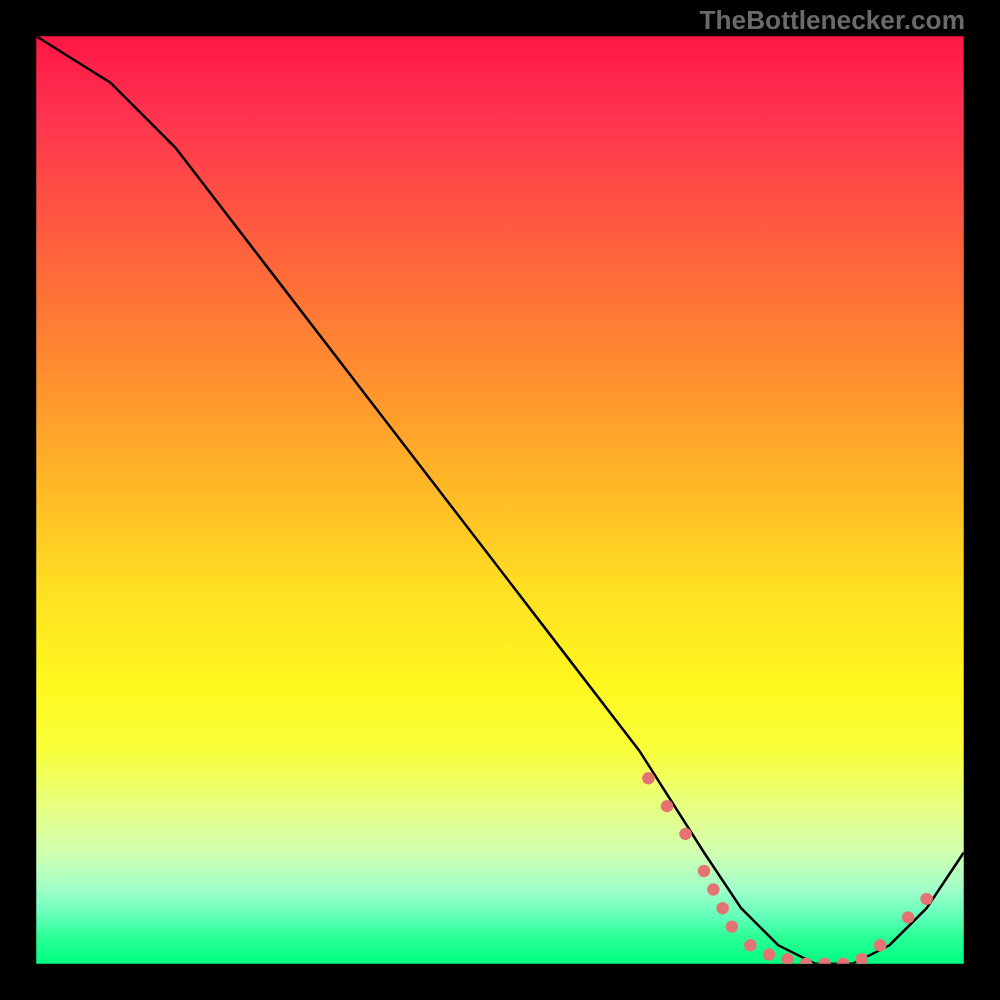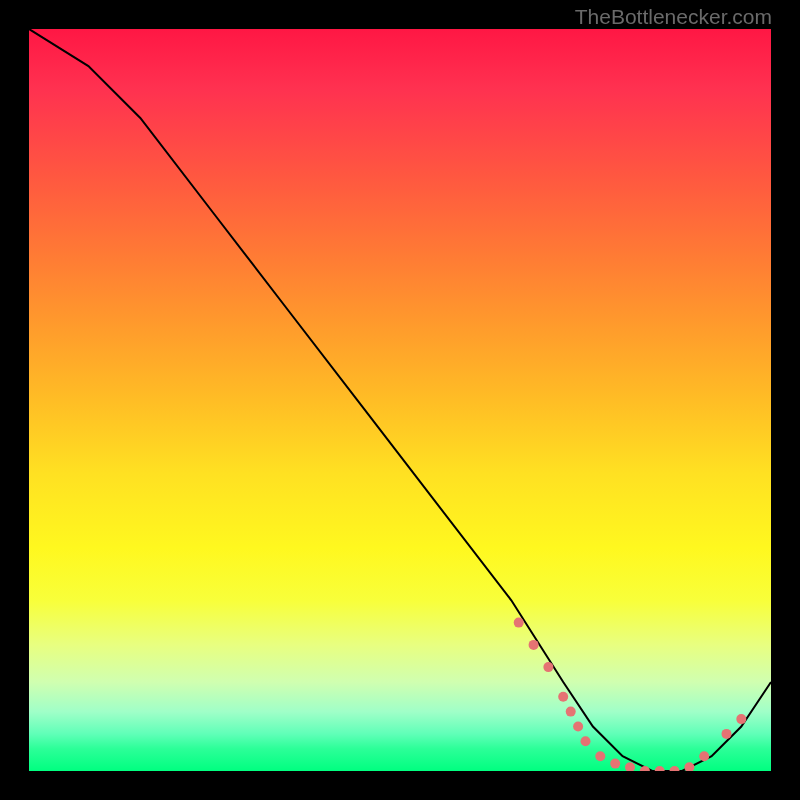"TheBottlenecker.com" .watermark { font-weight: normal -> bold }
